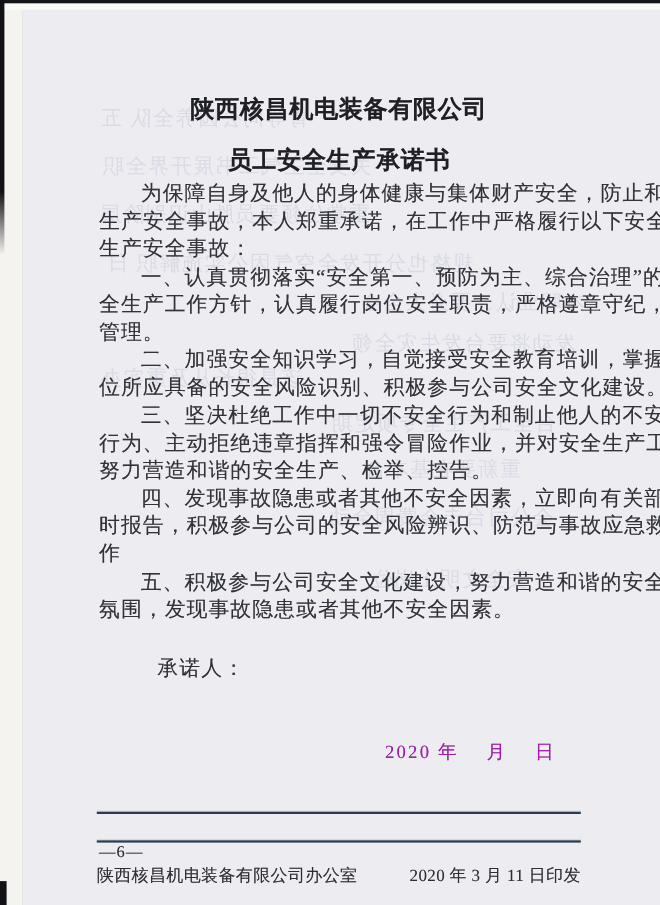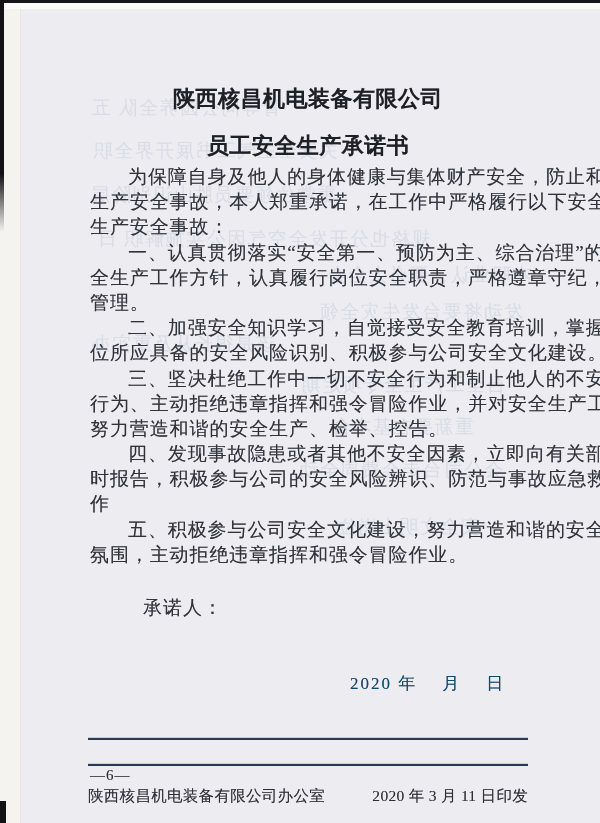"氛围，主动拒绝违章指挥和强令冒险作业。" div.bline { text: 主动拒绝违章指挥和强令冒险作业 -> 发现事故隐患或者其他不安全因素 }
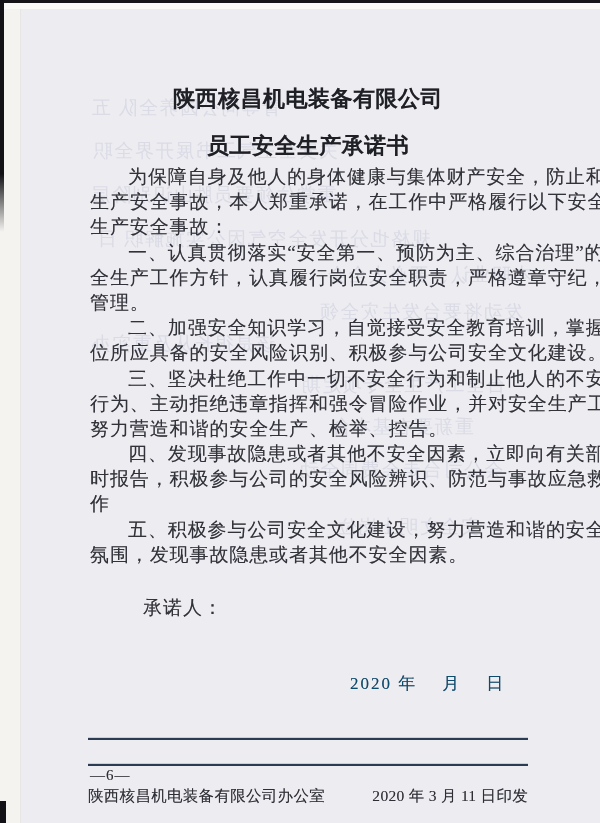"2020 年 月 日" .dateline { color: #0c4a6e -> #a21caf }
